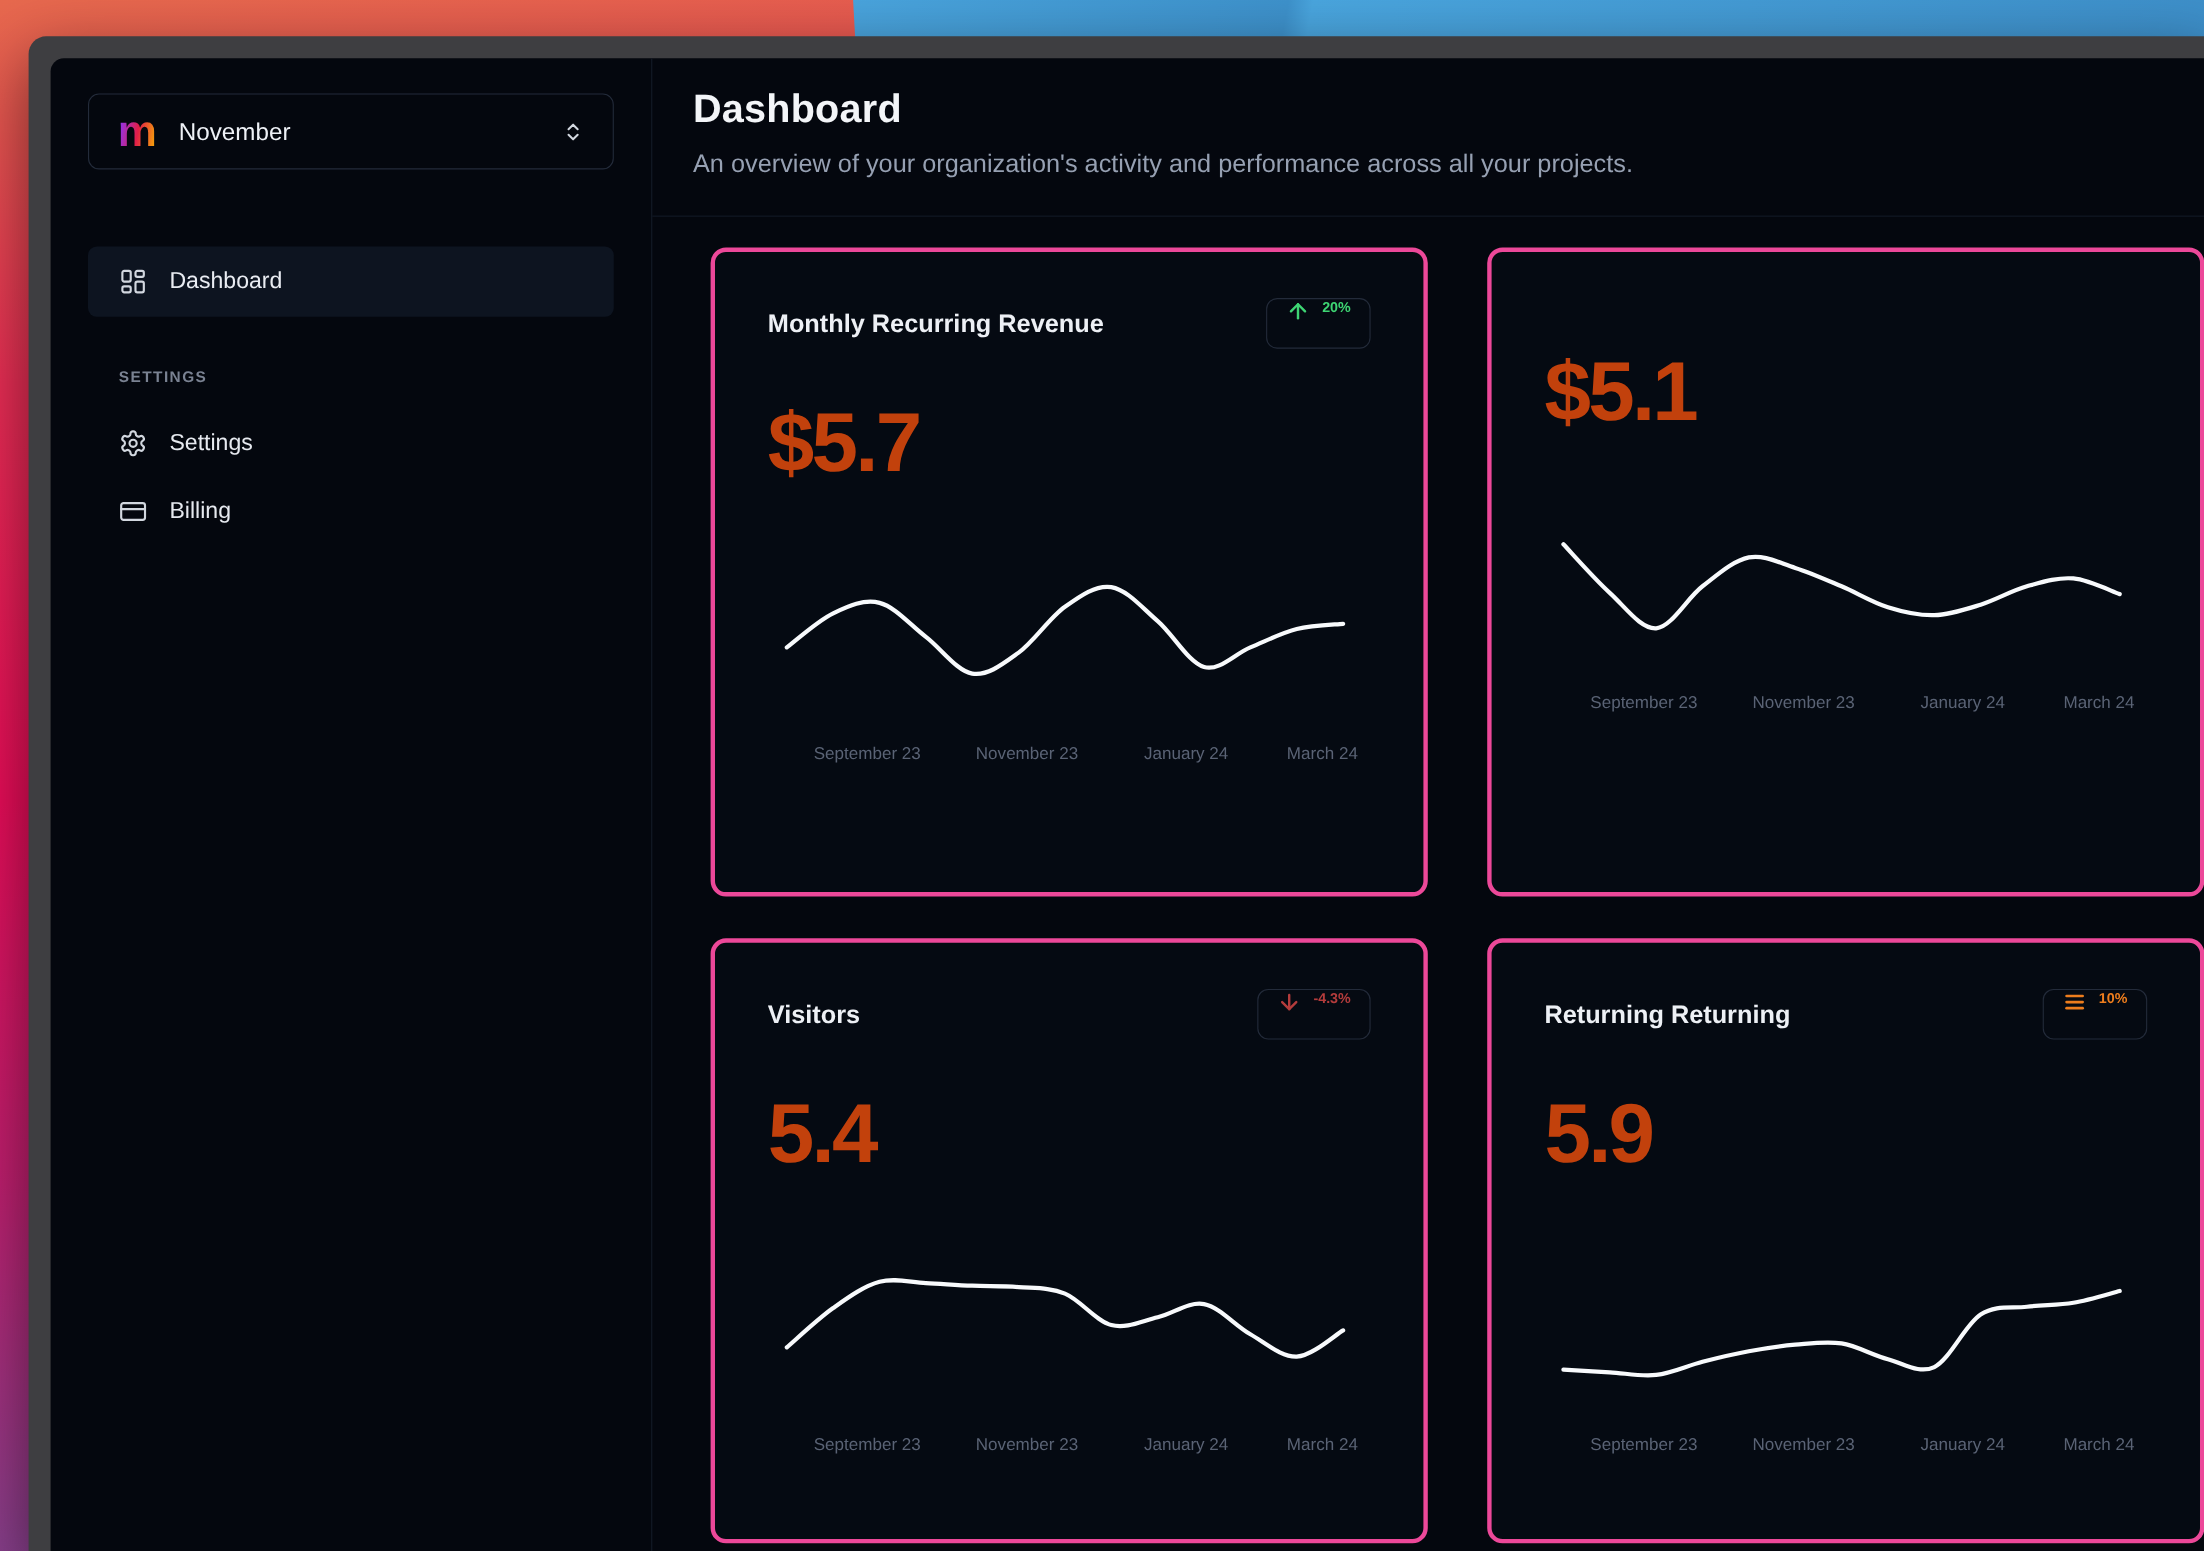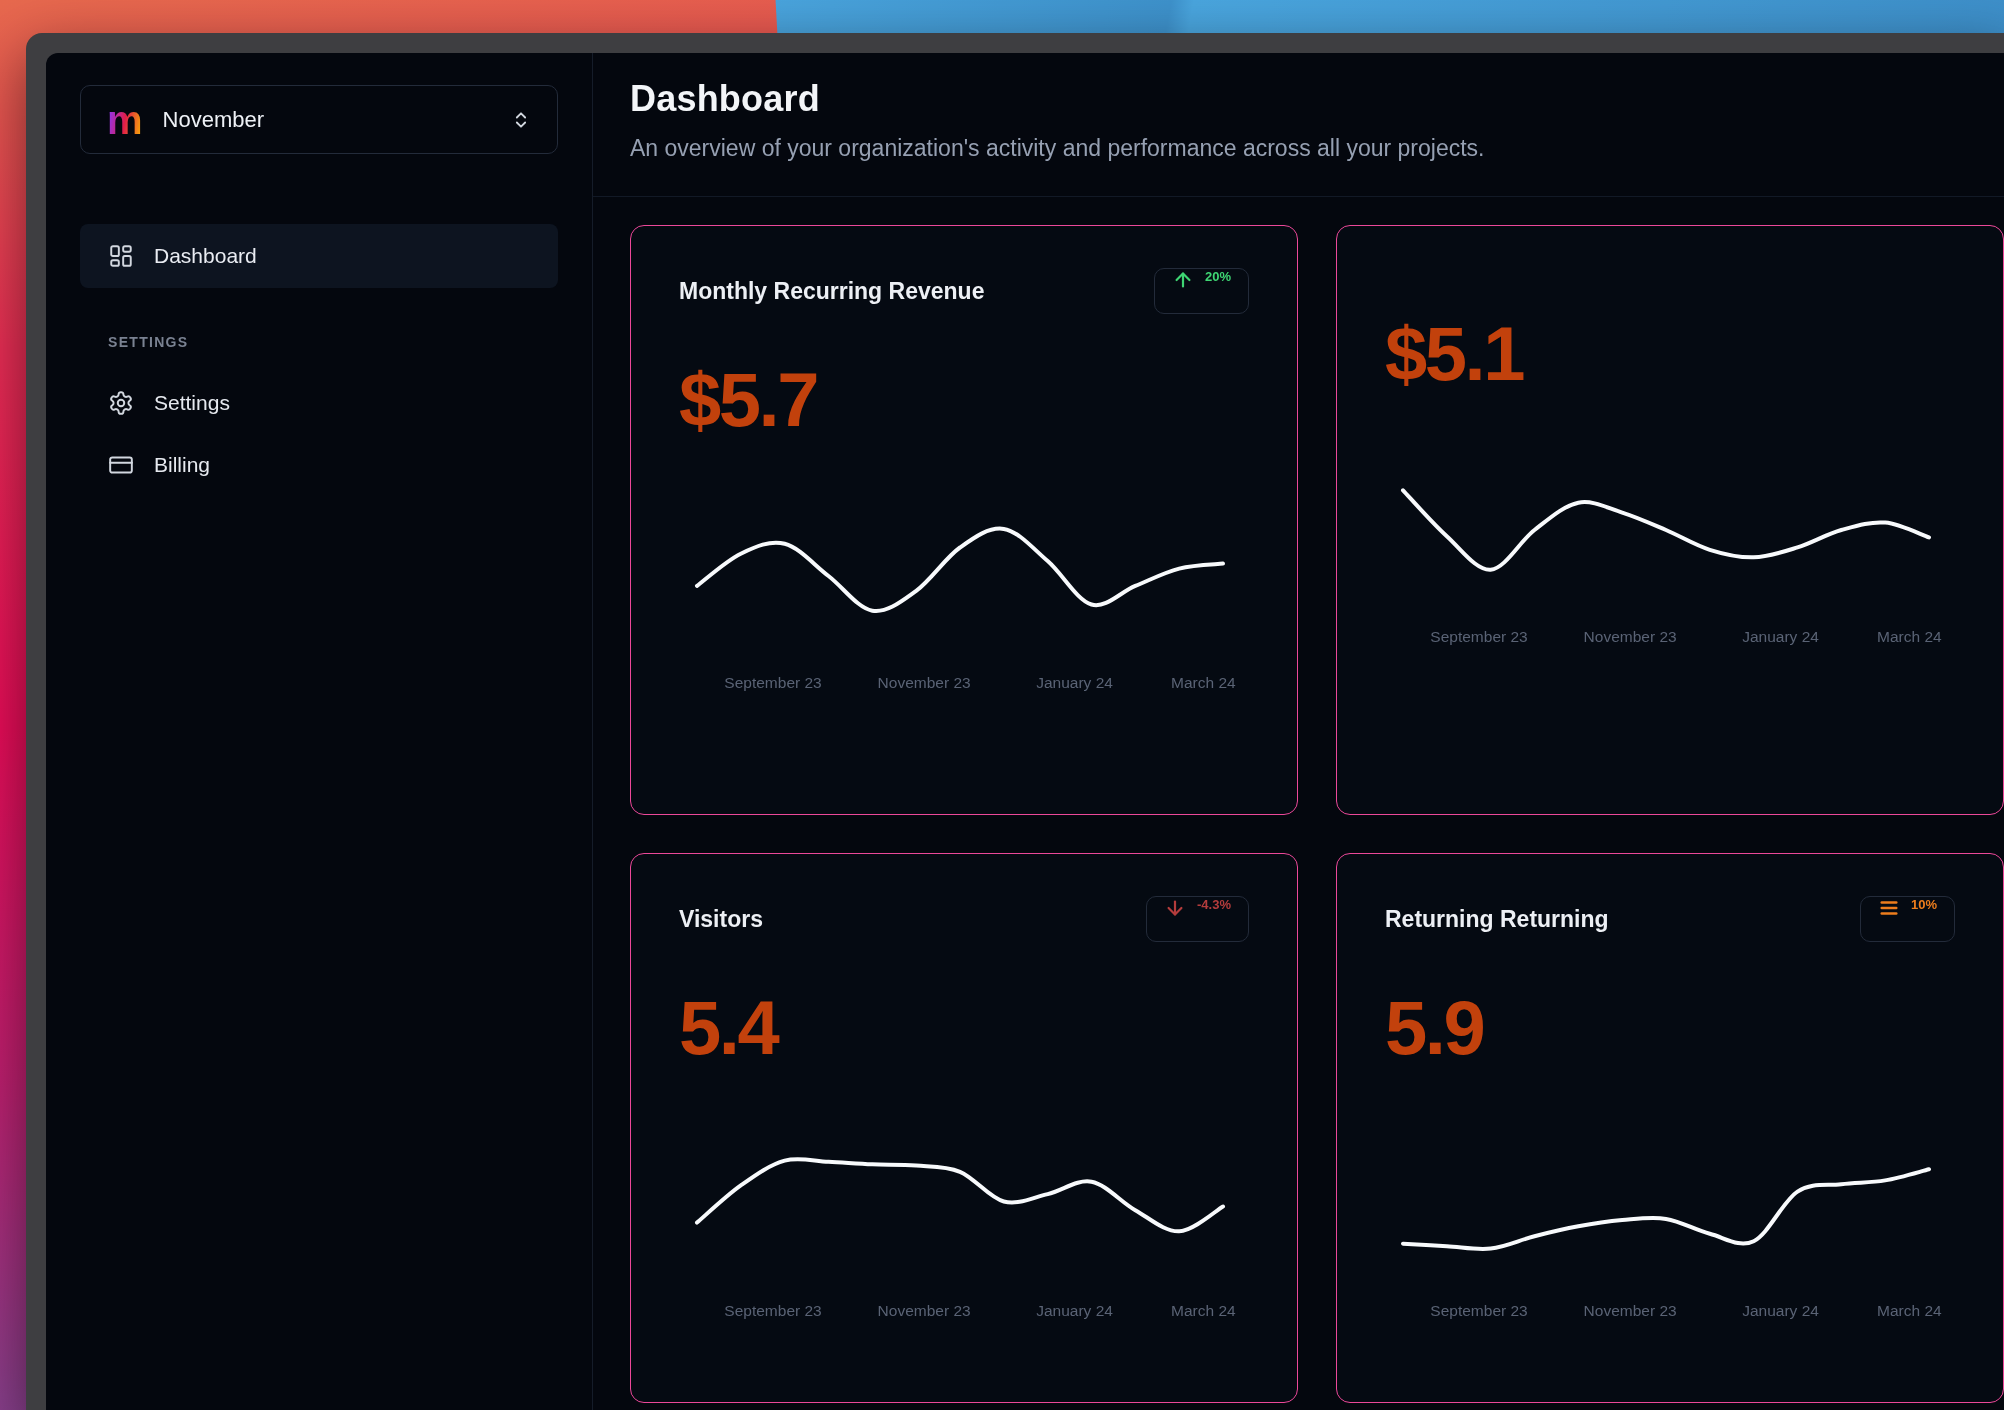"Monthly Recurring Revenue" .card { border: 1px solid #ec4899 -> 4px solid #ec4899; margin-left: none -> 16px }
